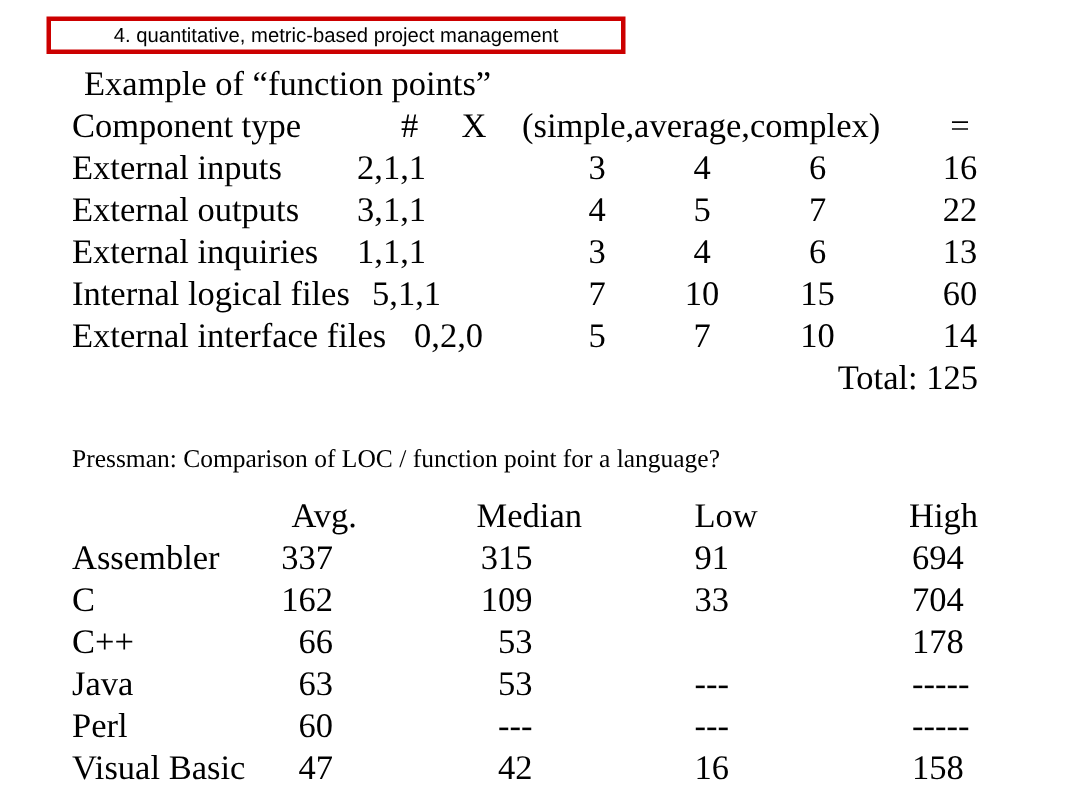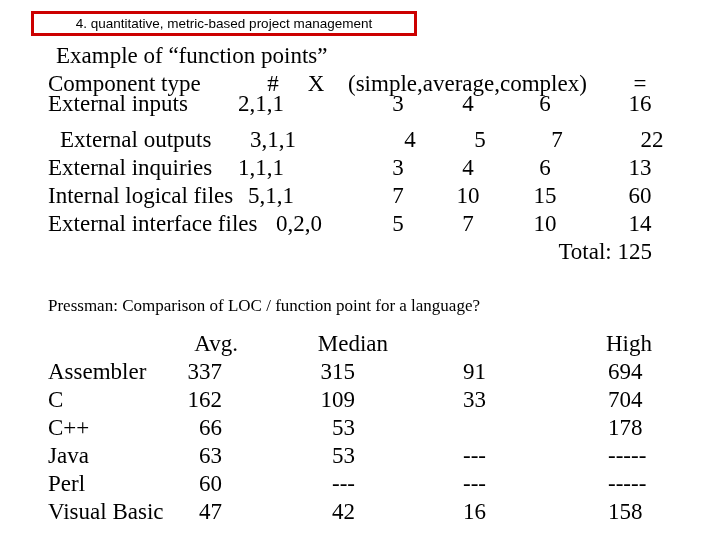"External inputs" div.fp-row { top: 20px -> 28px }
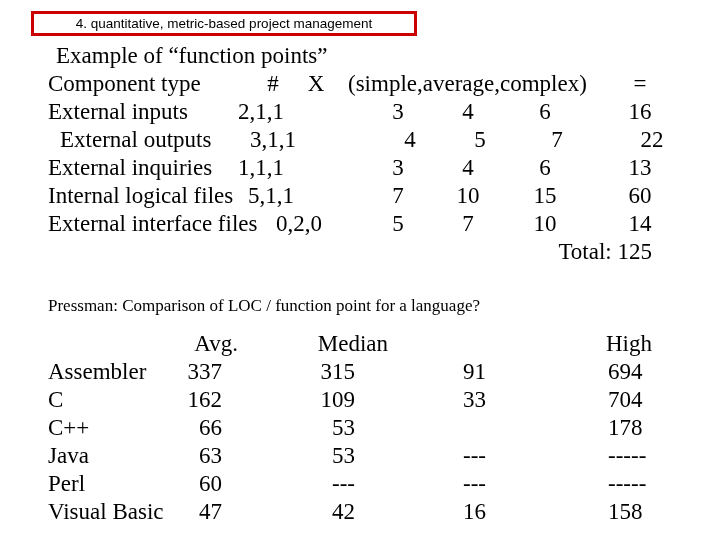"External outputs" div.fp-row { margin-left: 12px -> none }
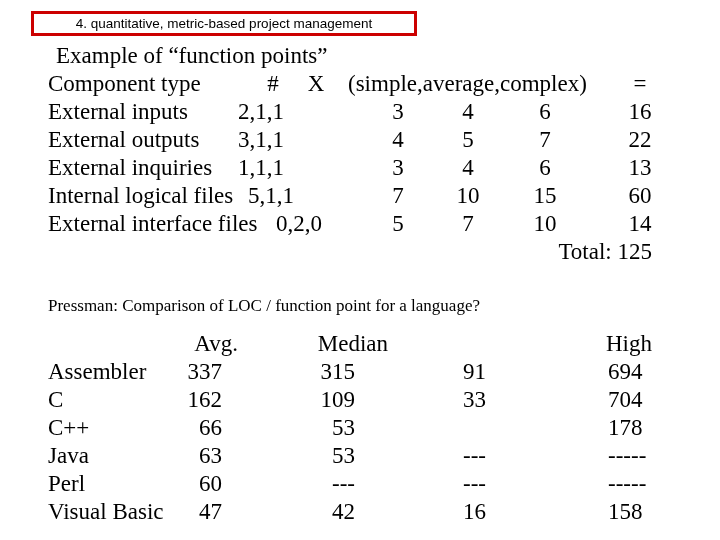"Low" span.l-low { html: none -> <span>Low</span> }
